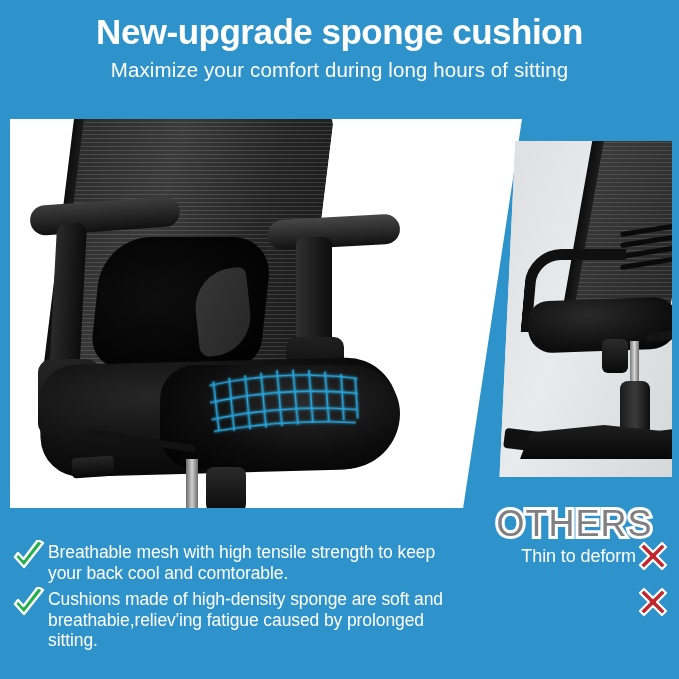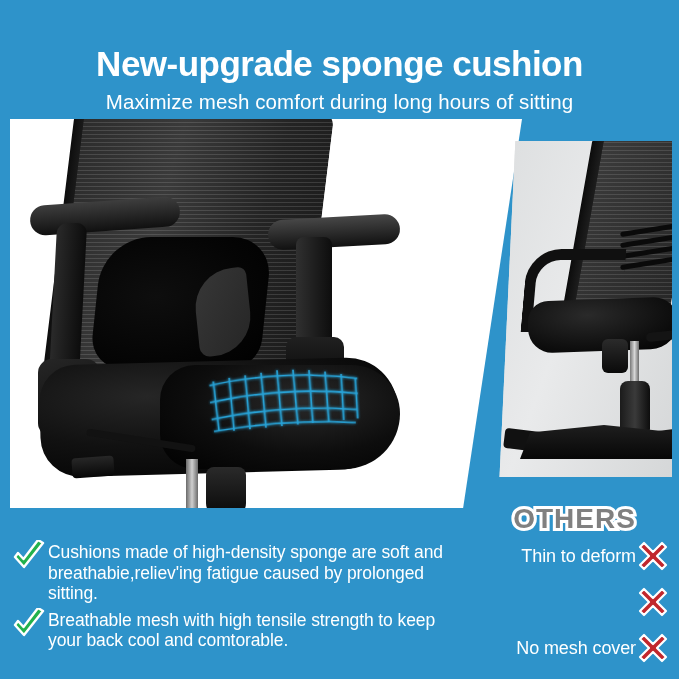"New-upgrade sponge cushion" .header { margin-top: 32px -> none }
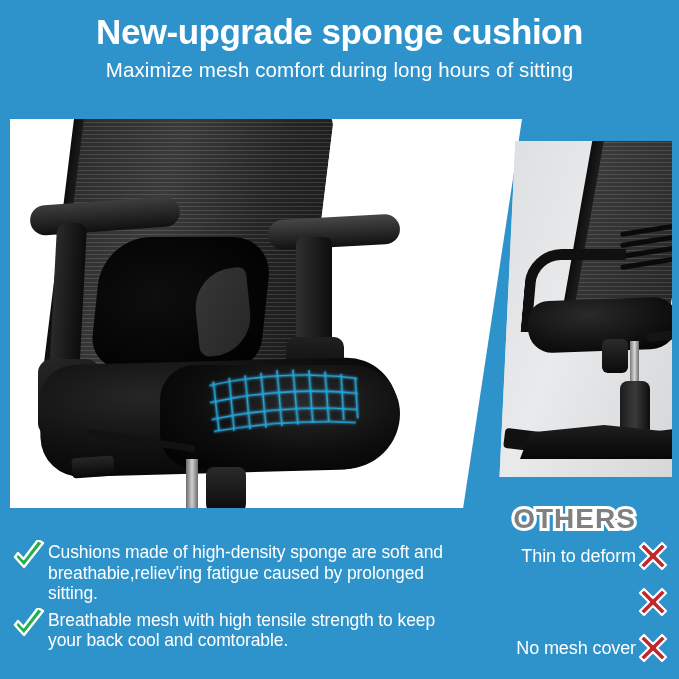"Maximize mesh comfort during long" div.subtitle { text: mesh -> your }
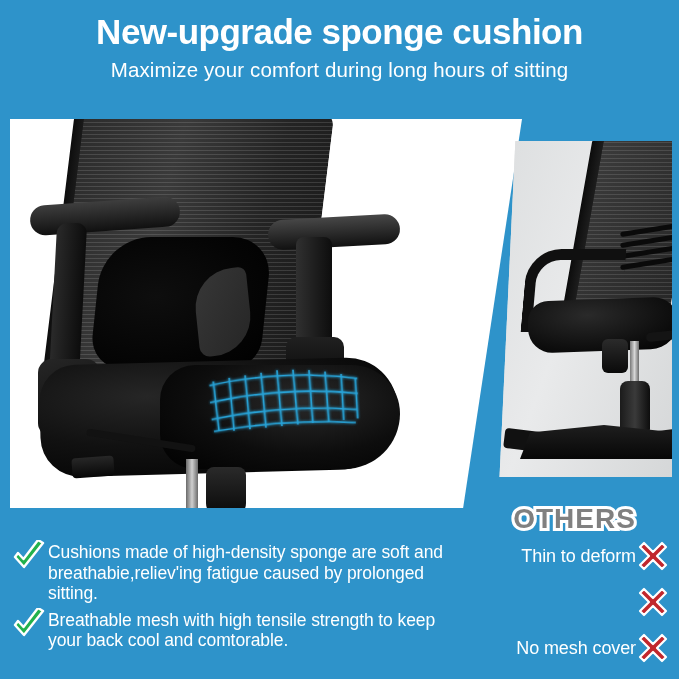"OTHERS" .others-head { font-size: 28px -> 36px; font-weight: bold -> normal }
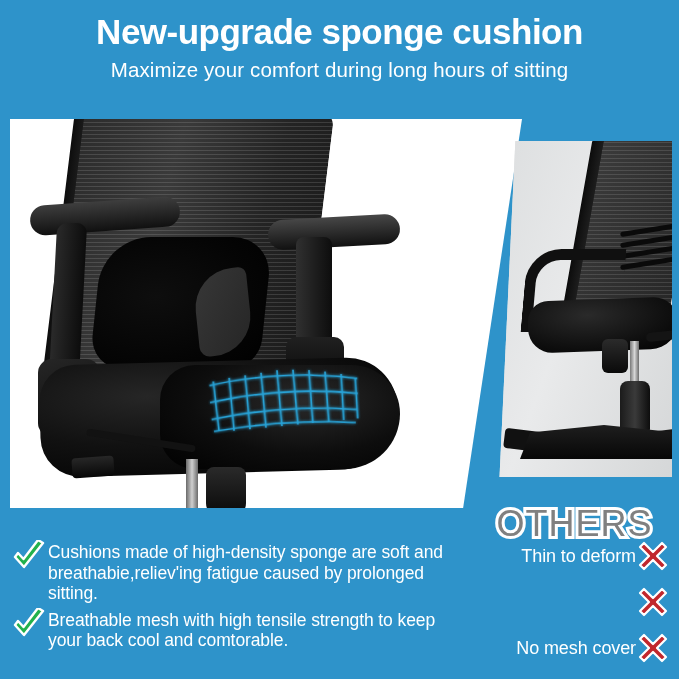"Cushions made of high-density sponge" div.ours-row { order: before "Breathable mesh with high tensile" -> after "Breathable mesh with high tensile" }
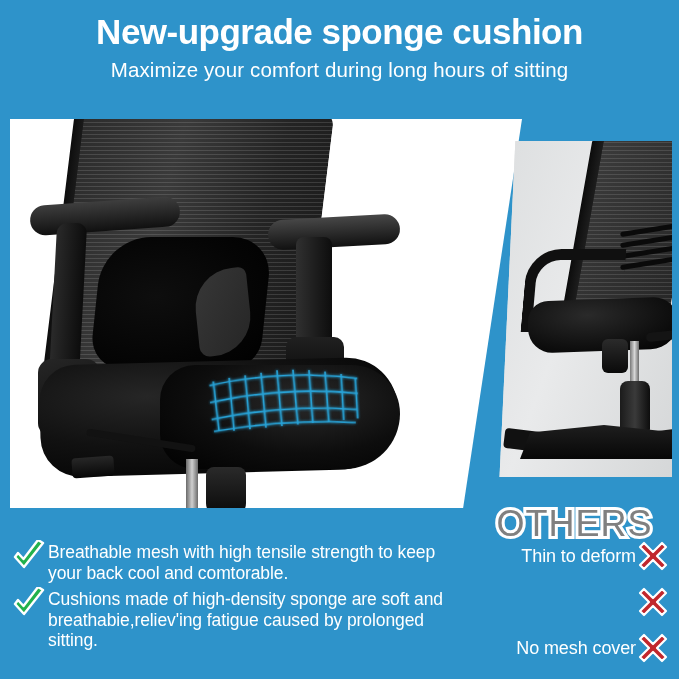"No mesh cover" div.others-row { html: <div> <span>No mesh cover</span> <span> <svg> <path></path> </svg> </span> </div> -> none }
